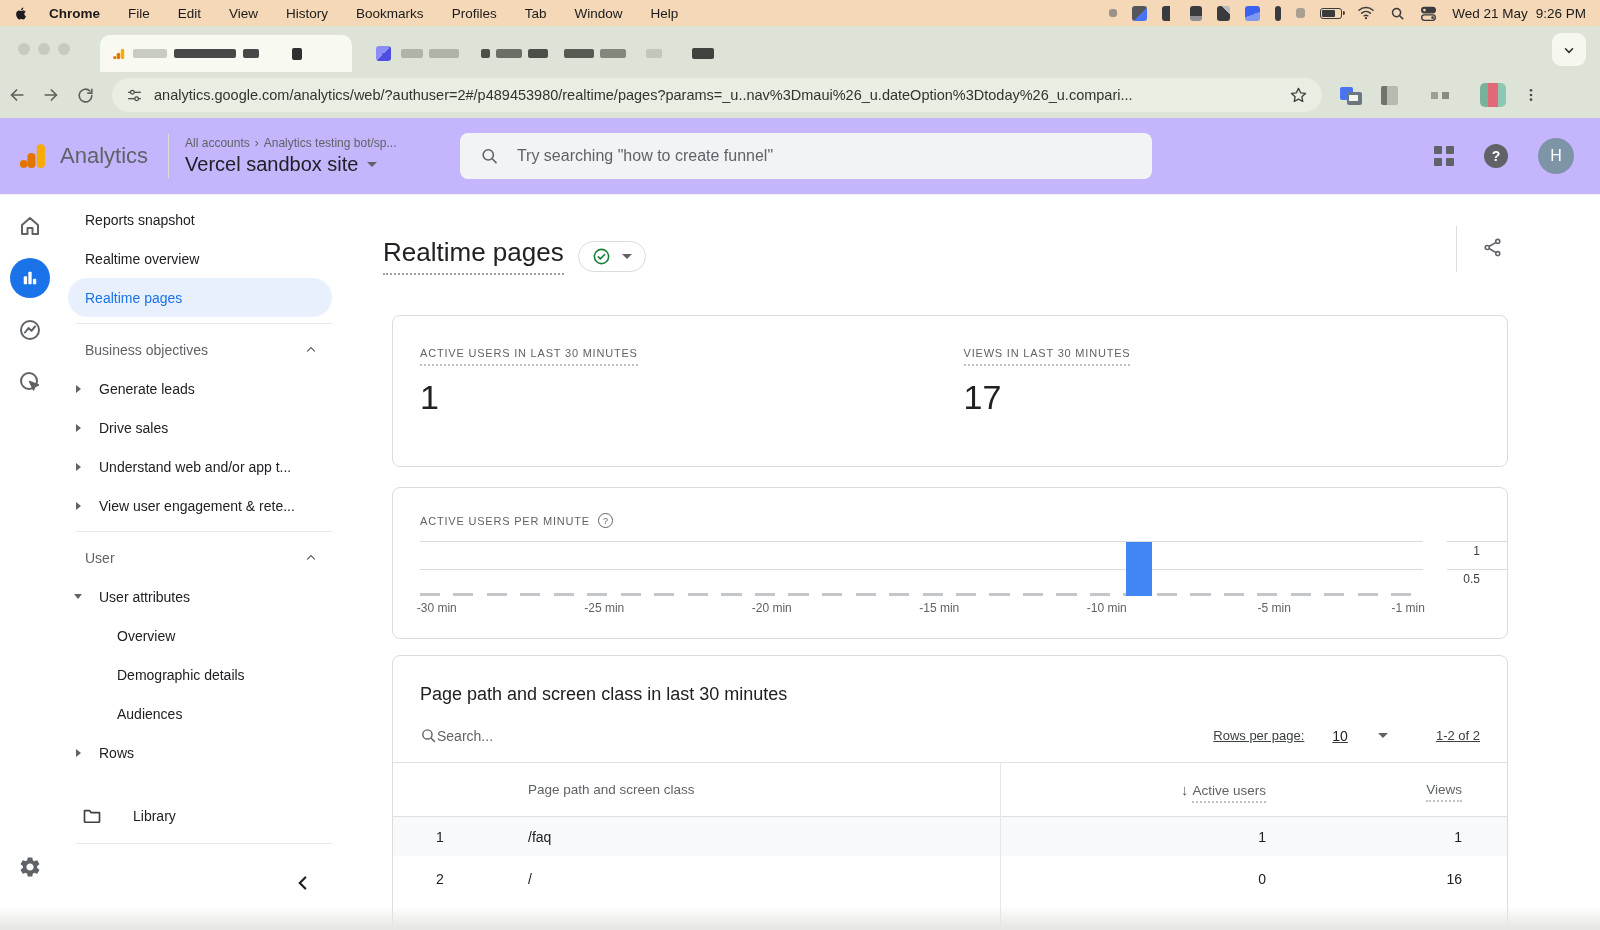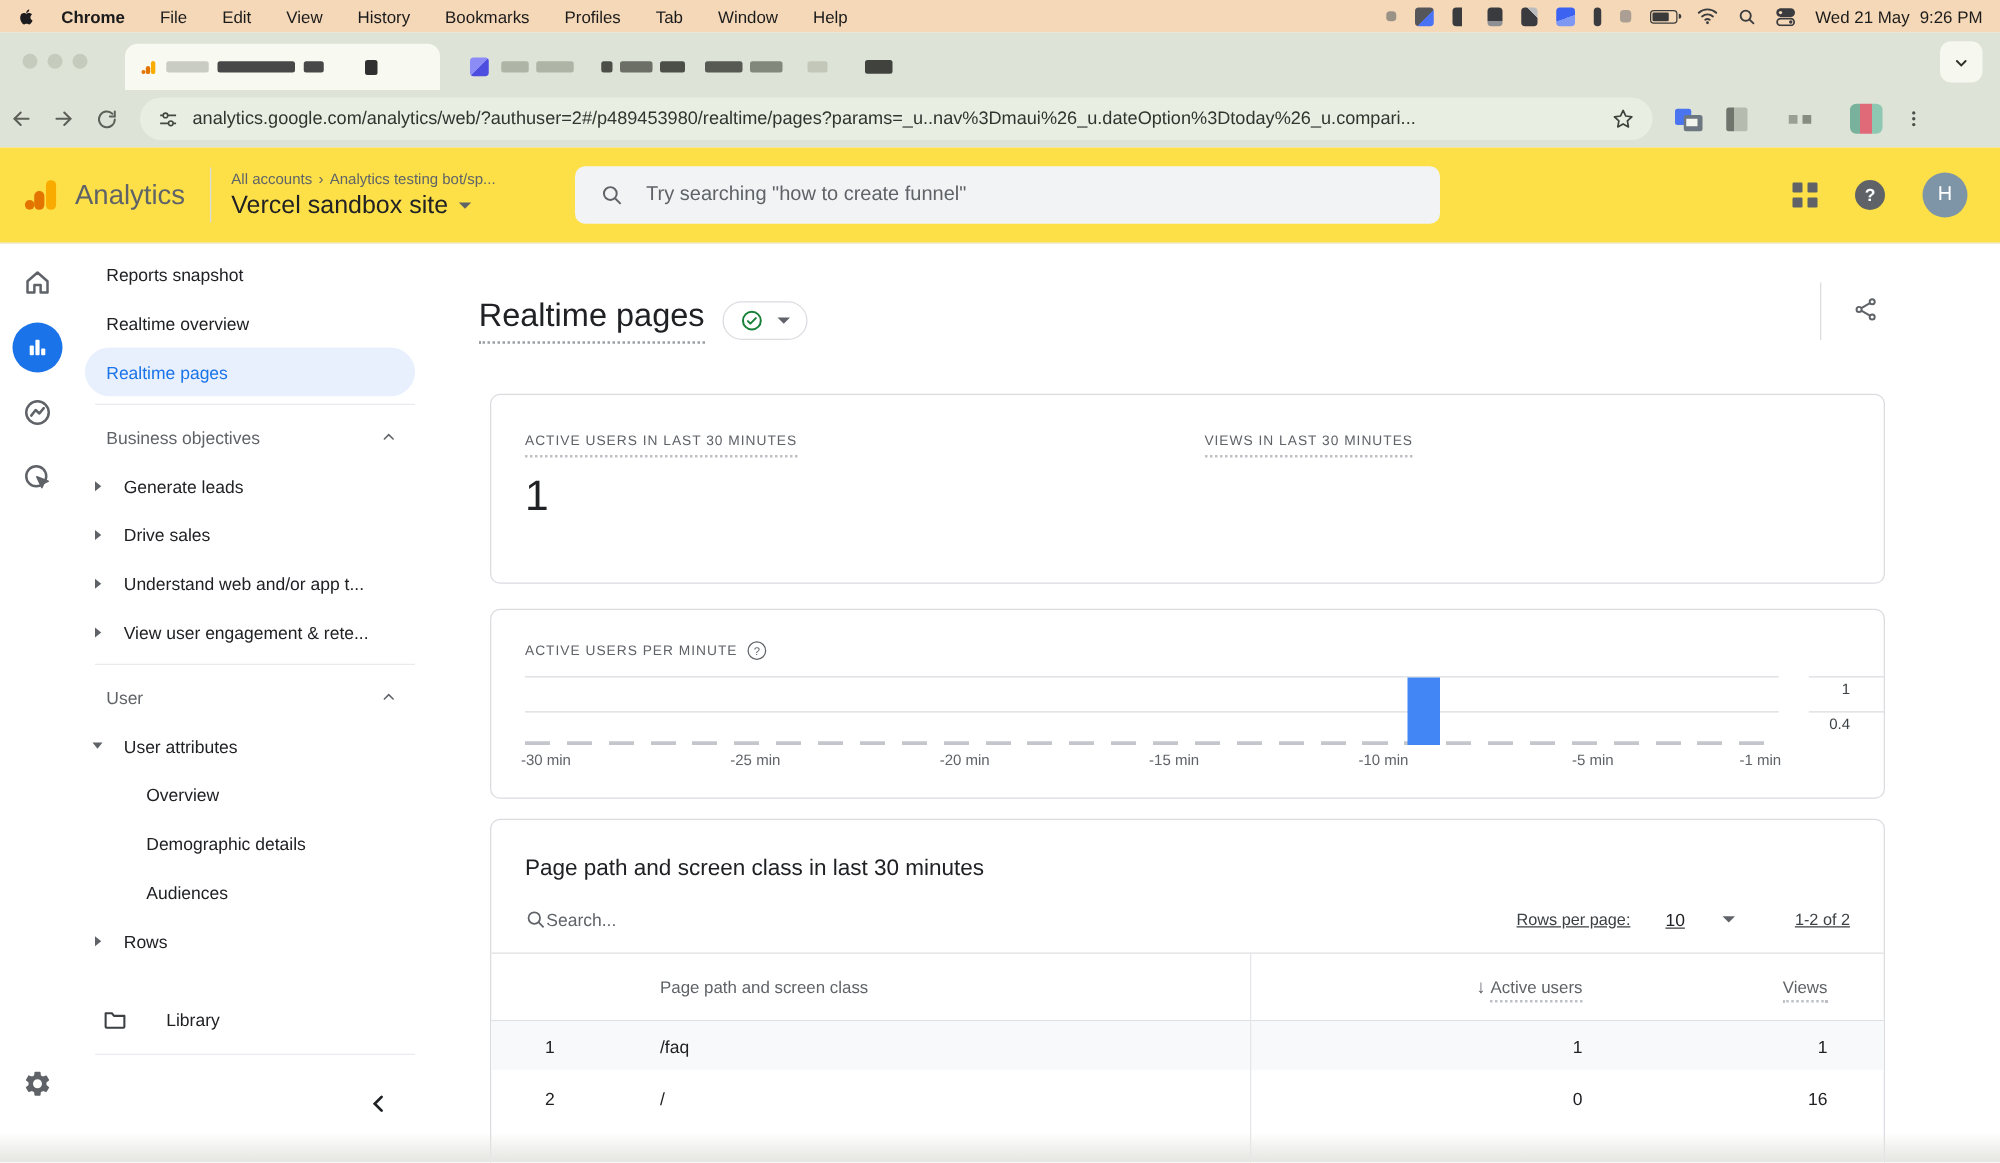"Analytics" .ga-header { background: #fde047 -> #c4b5fd }
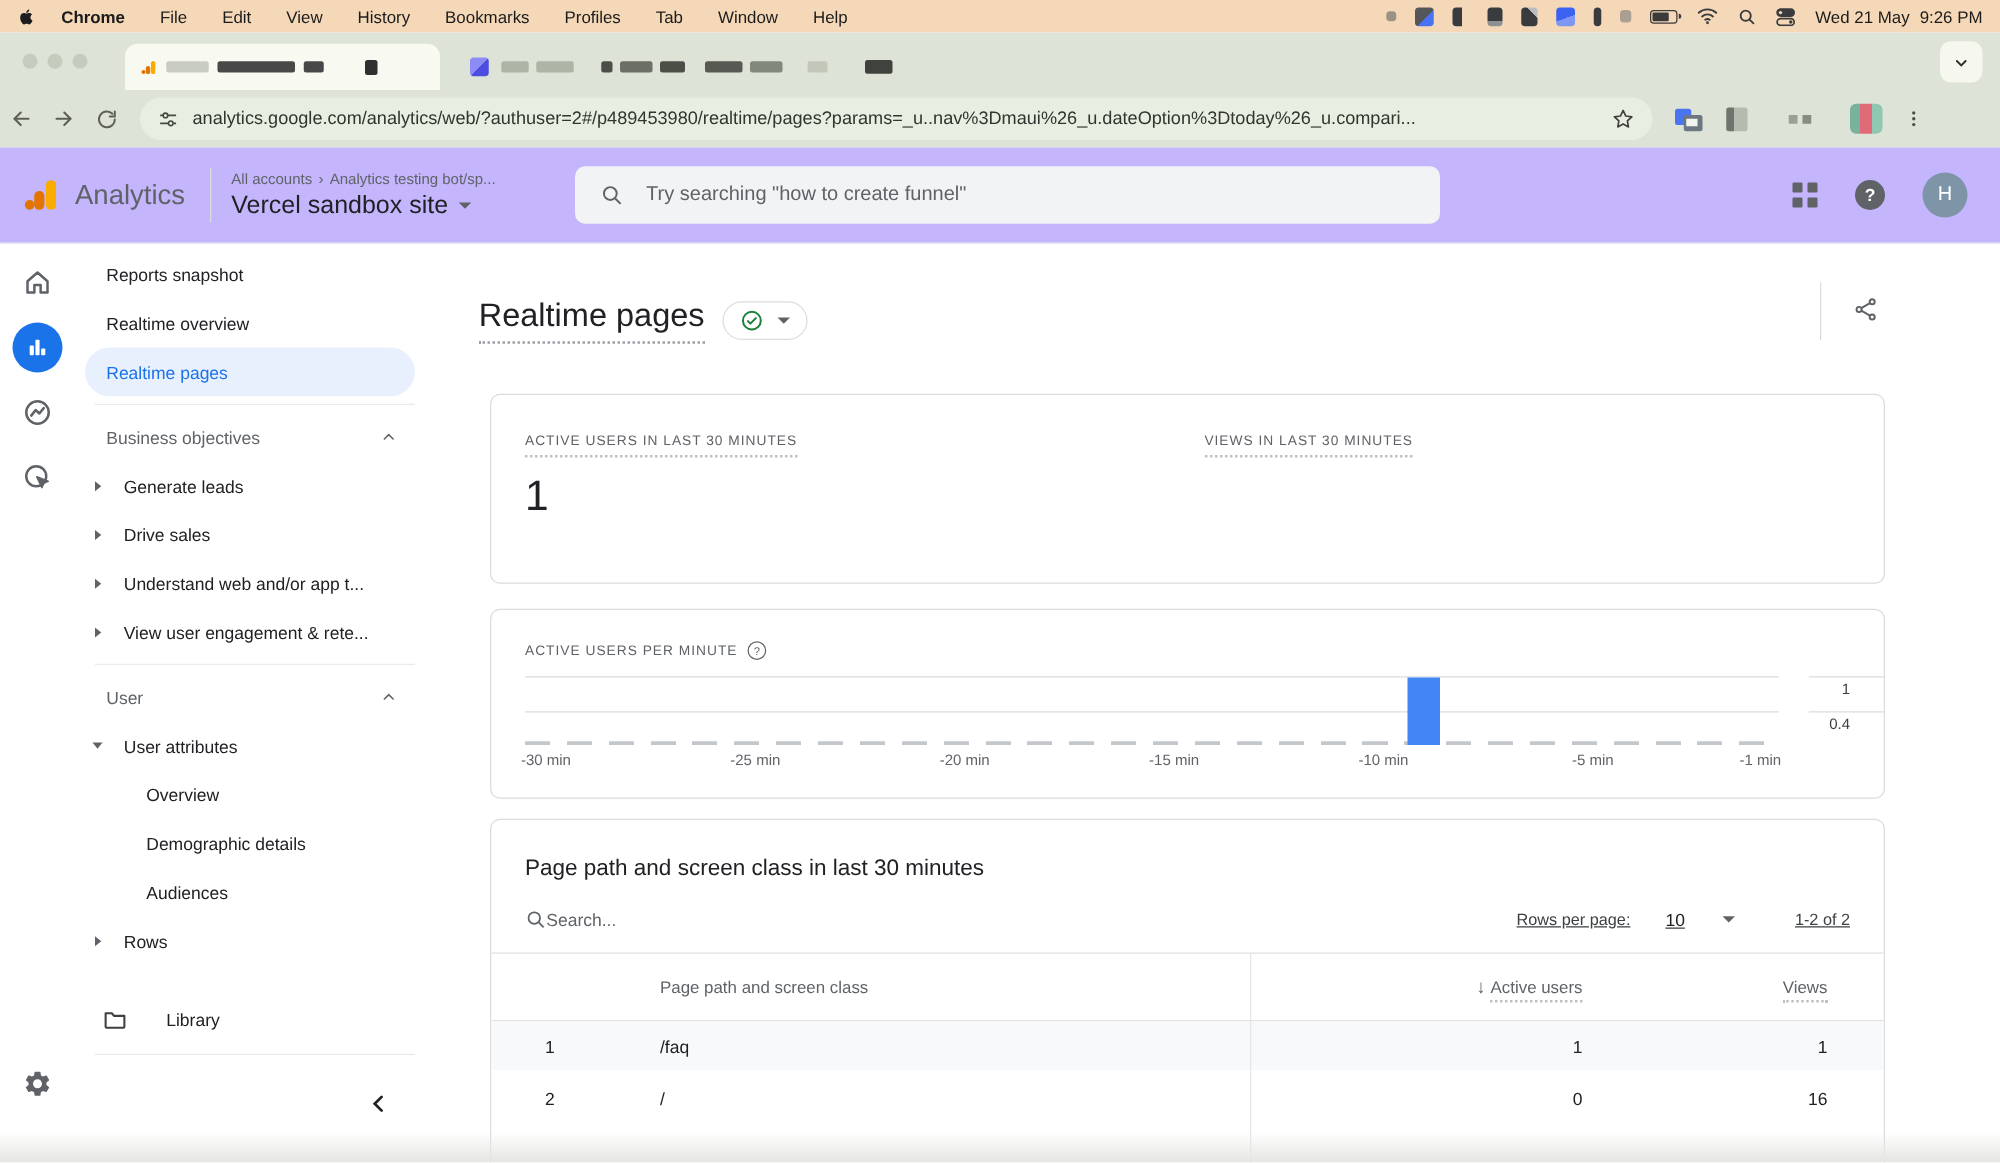"17" div.metric-value { html: none -> <div>17</div> }
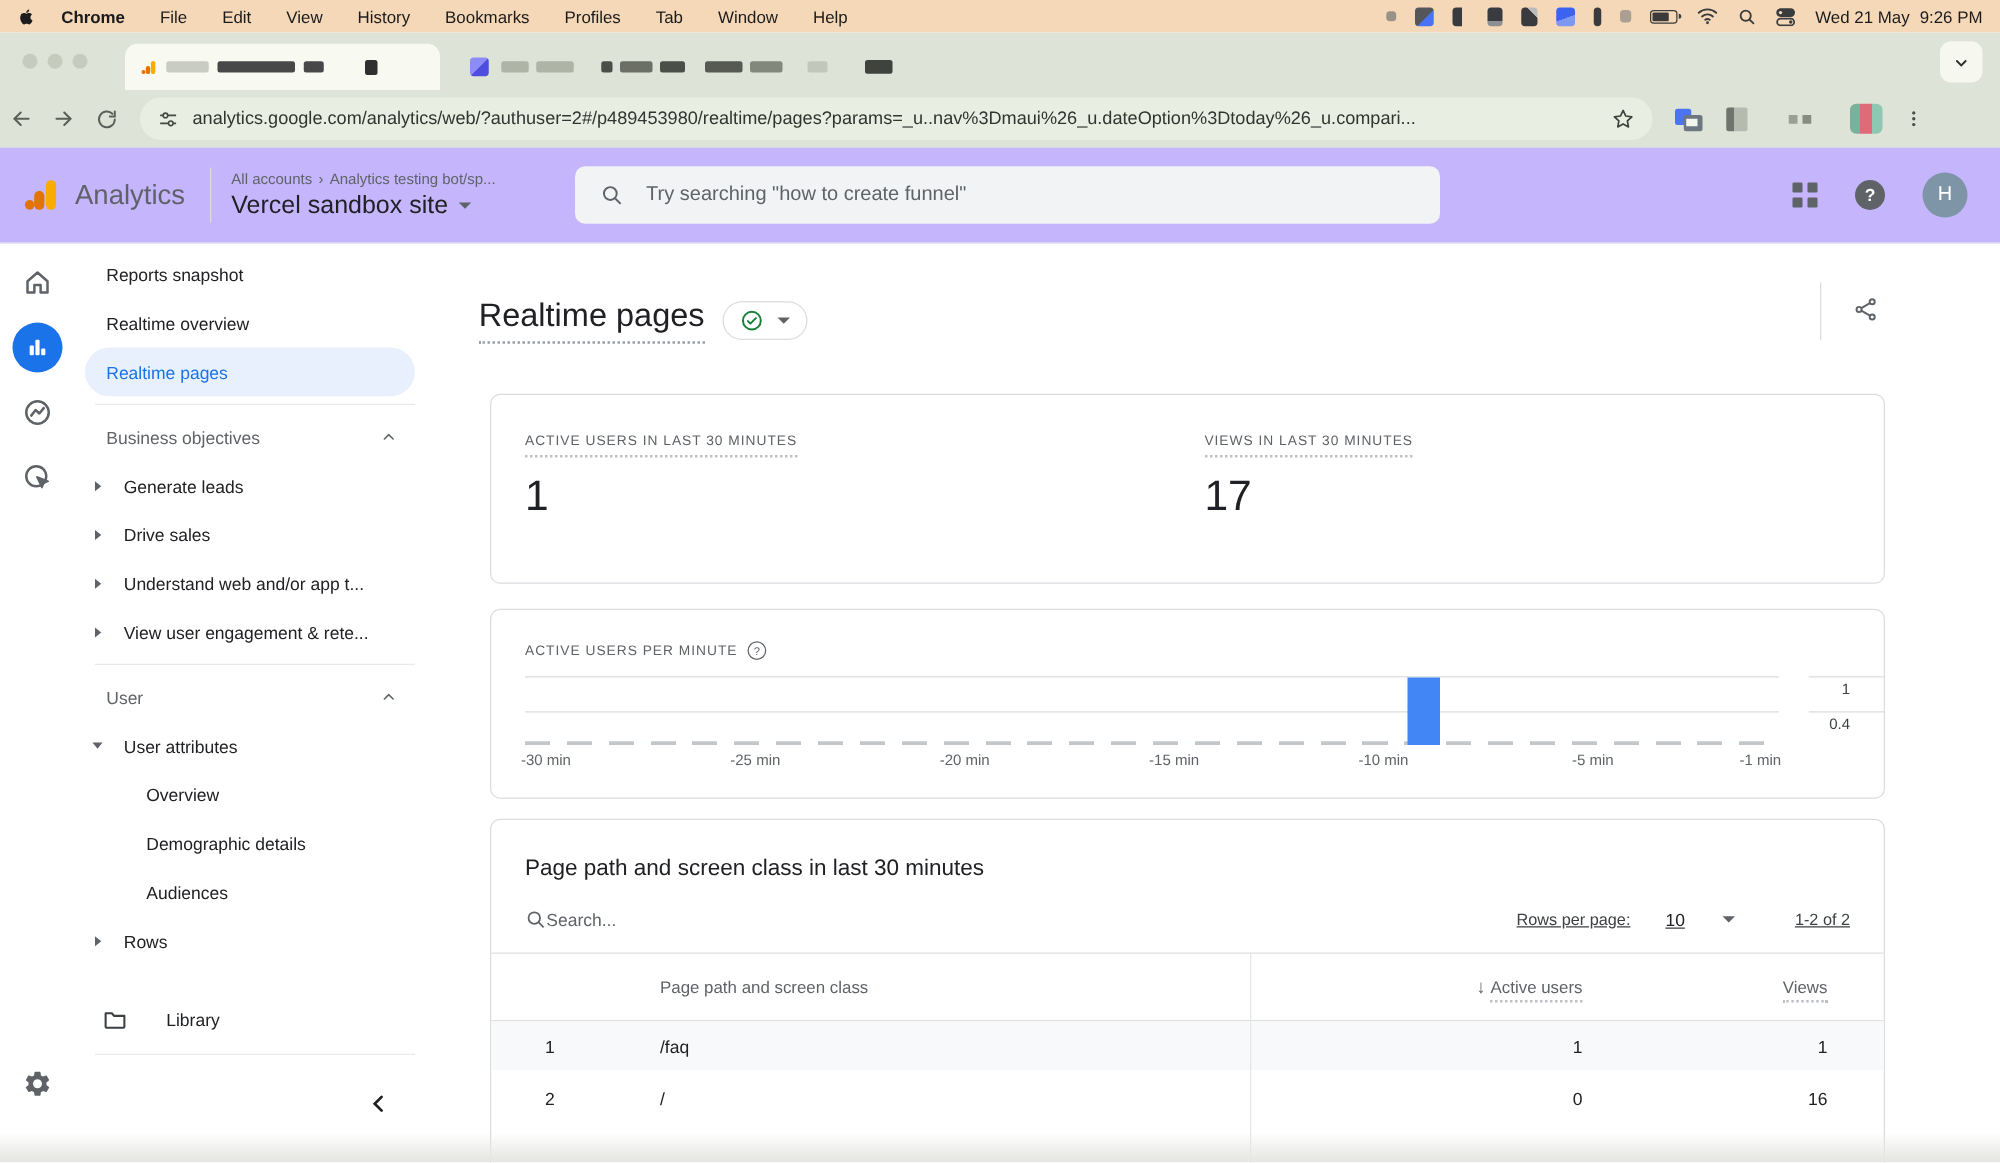"0.4" span.yl { text: 0.4 -> 0.5 }
